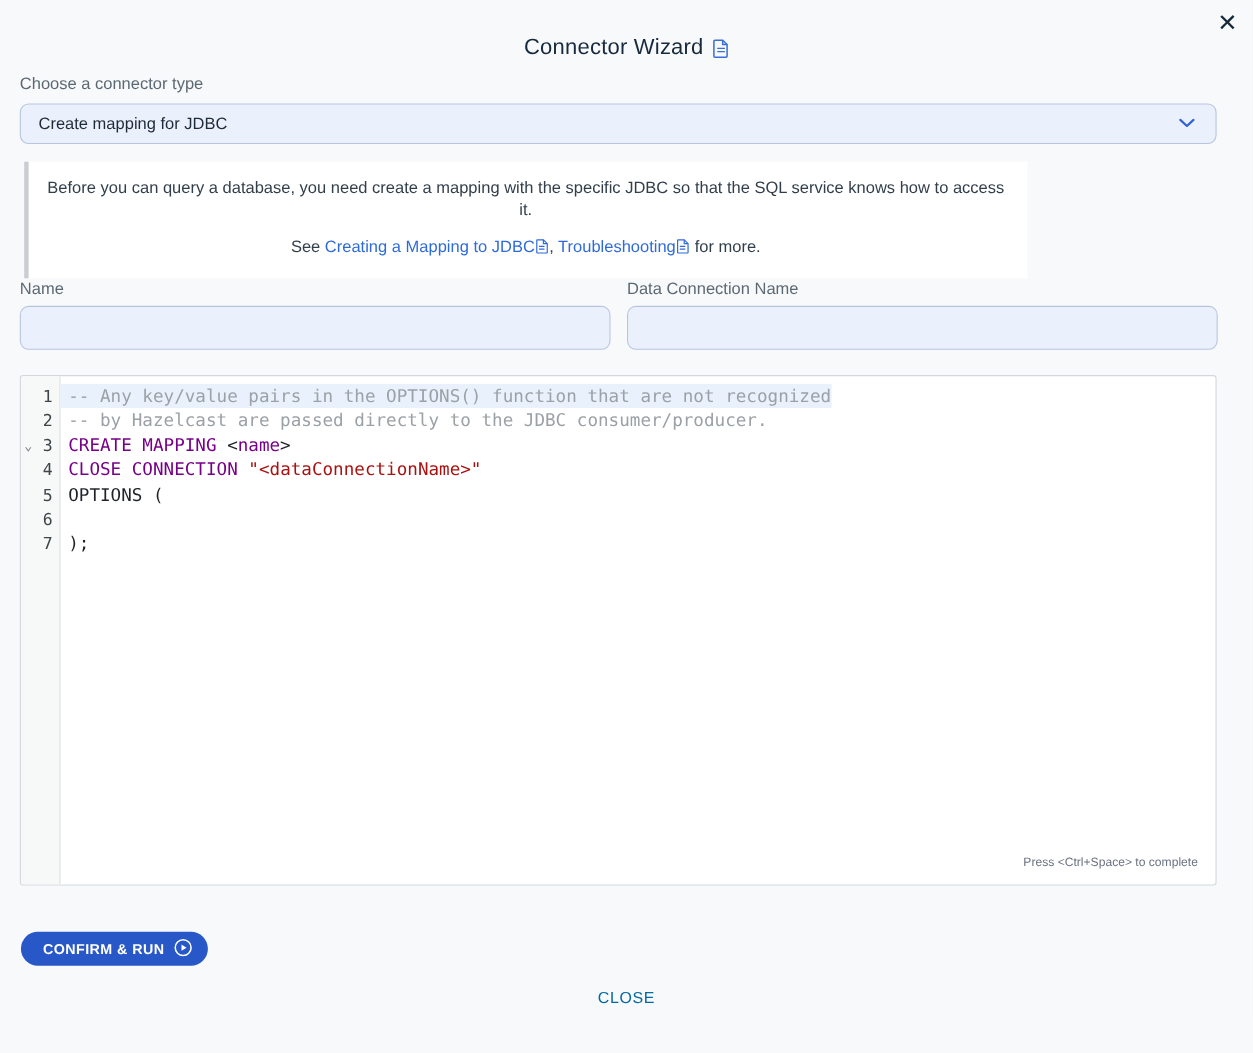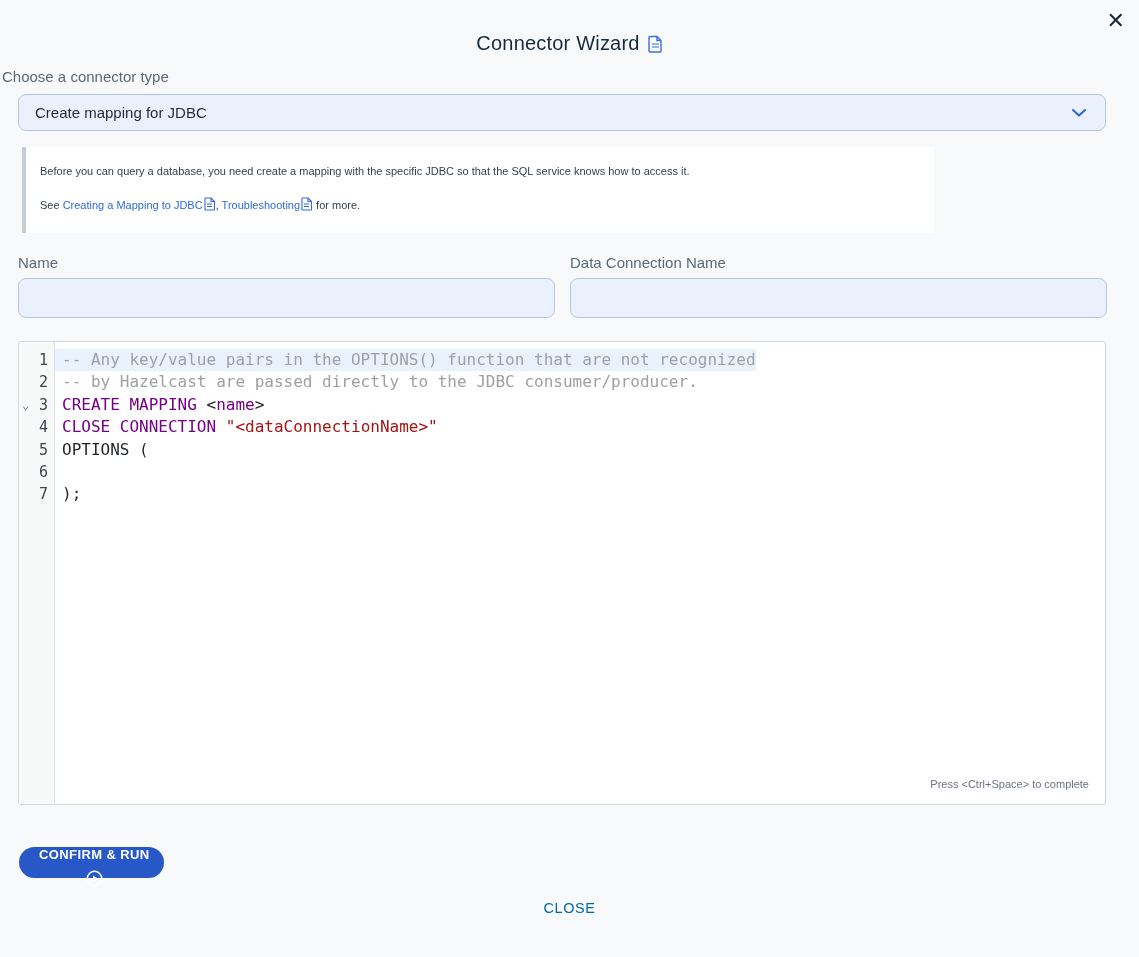"Choose a connector type" .lbl-connector { left: 2px -> 18px }
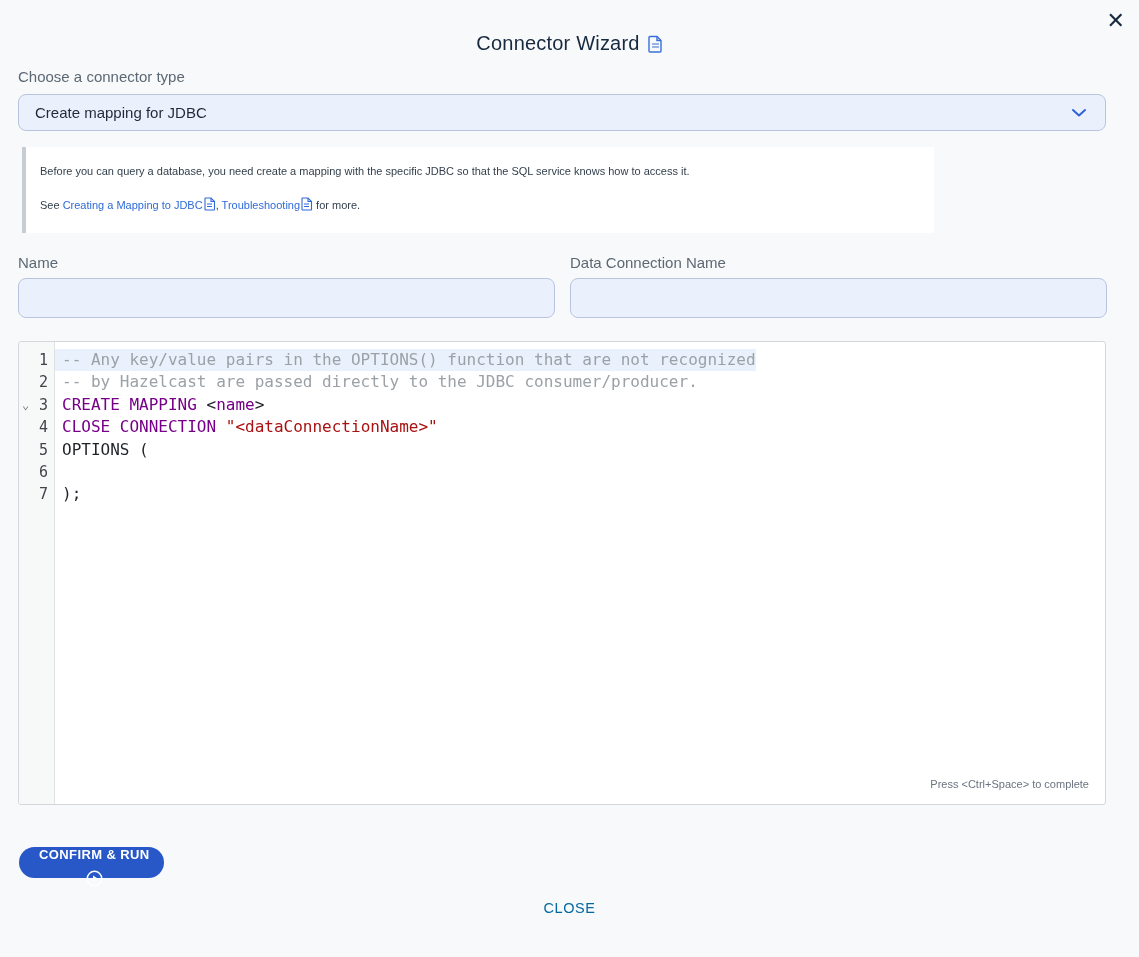"Before you can query a" .info-box p { font-size: 11px -> 15px; text-align: none -> center }
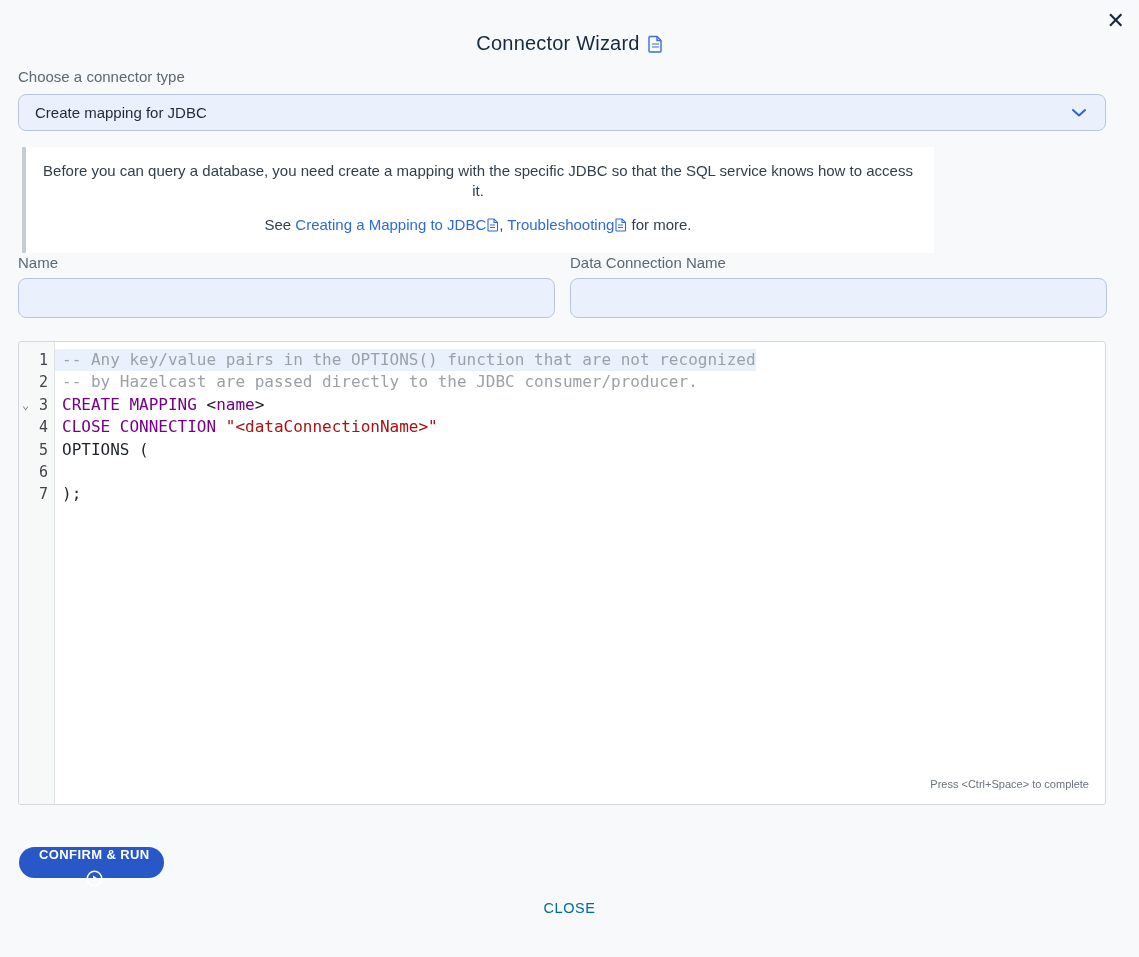"CONFIRM & RUN" .confirm-btn { flex-direction: column -> none }
